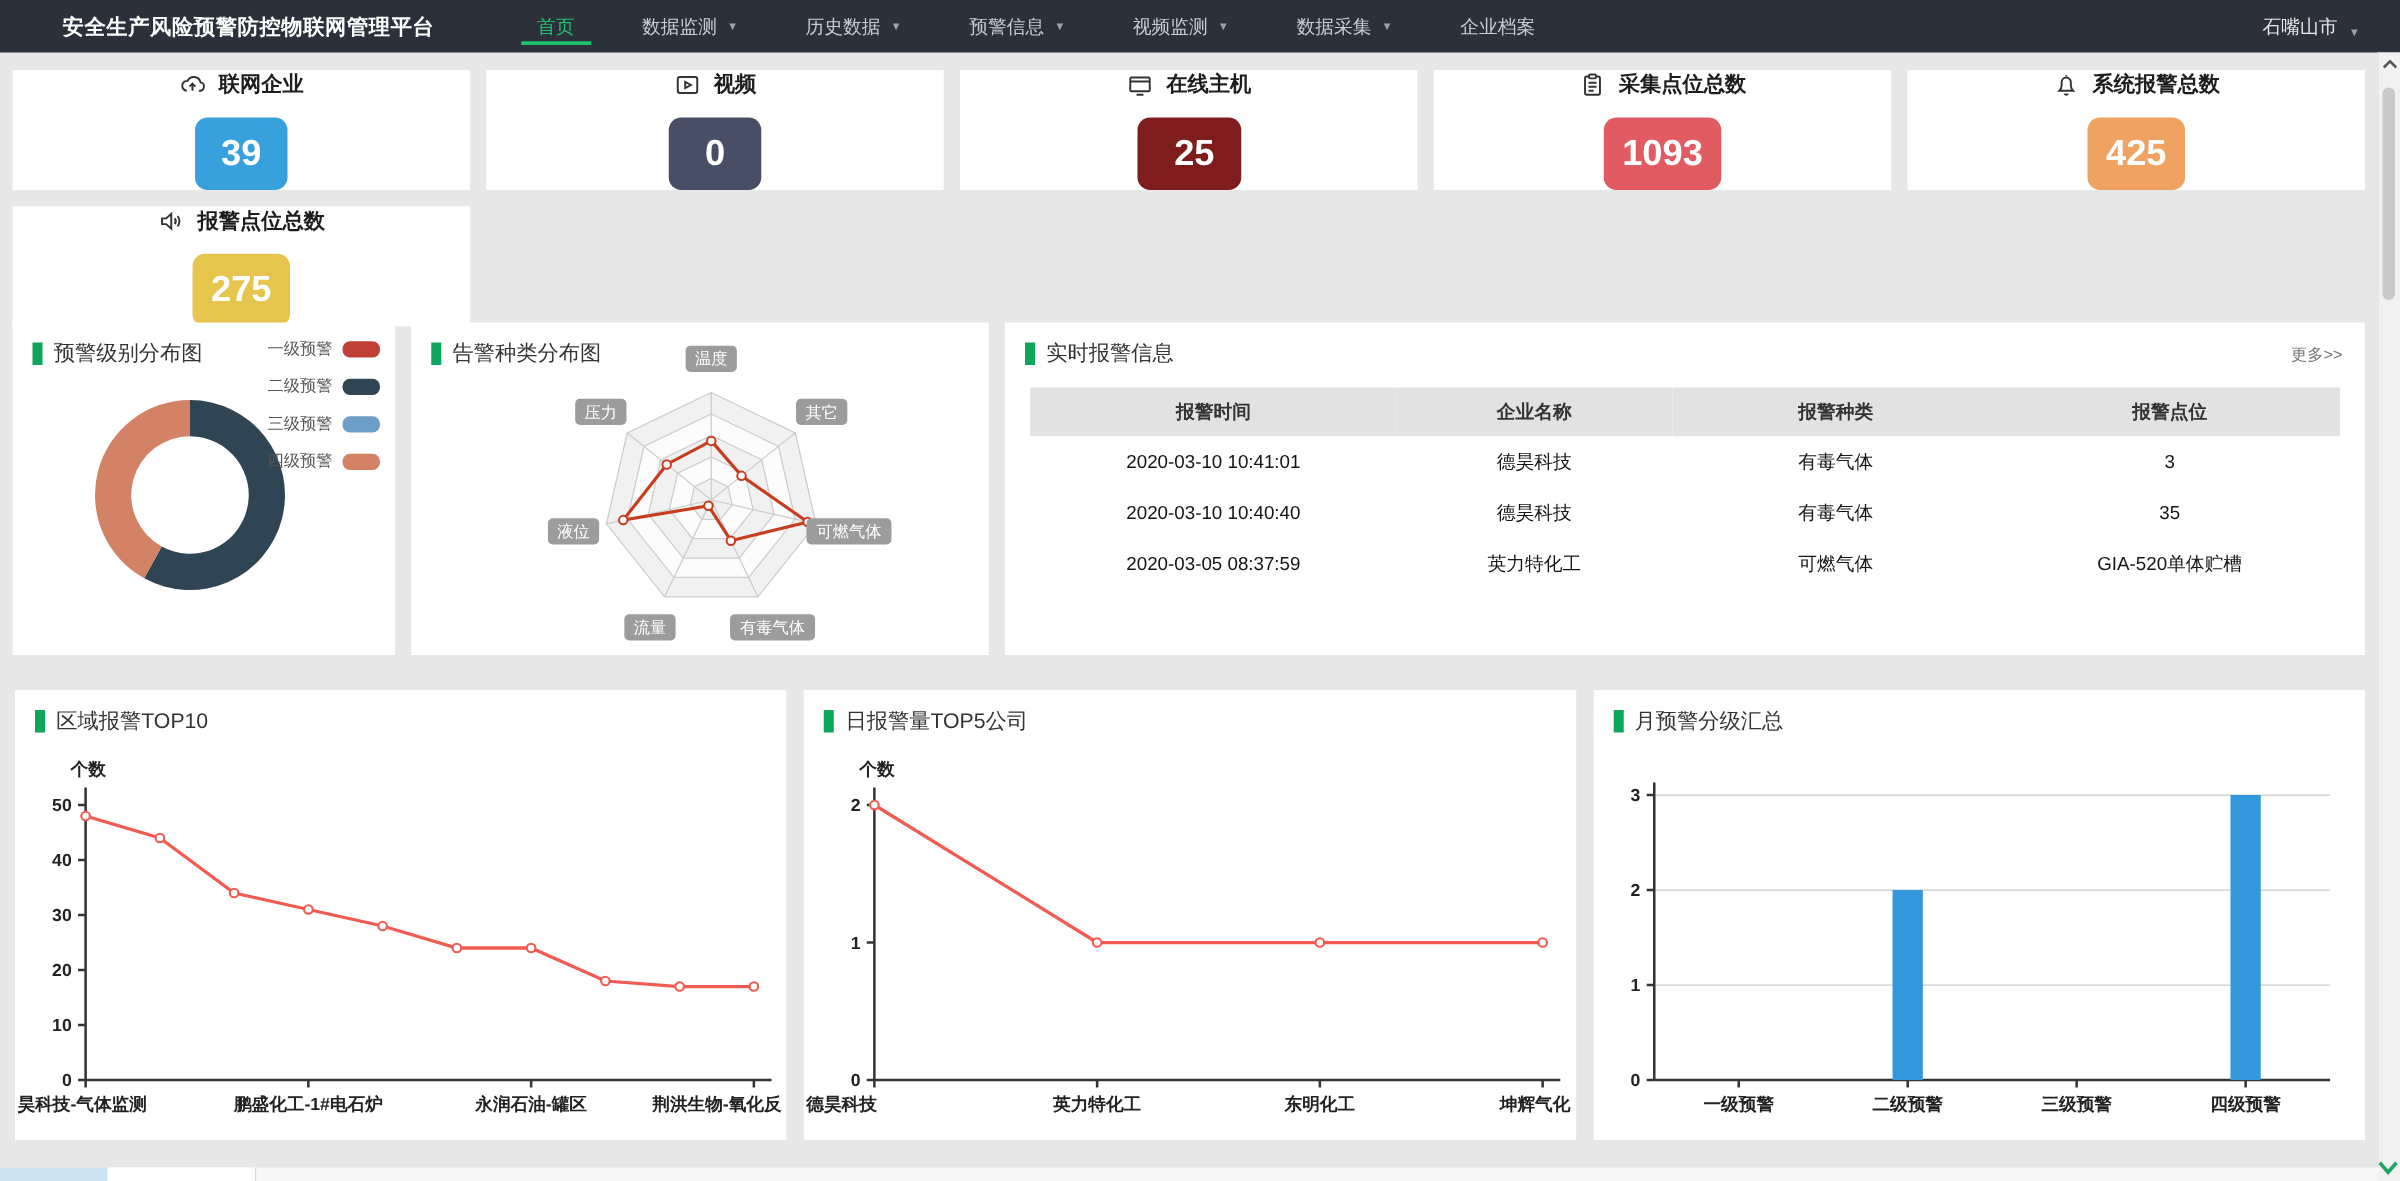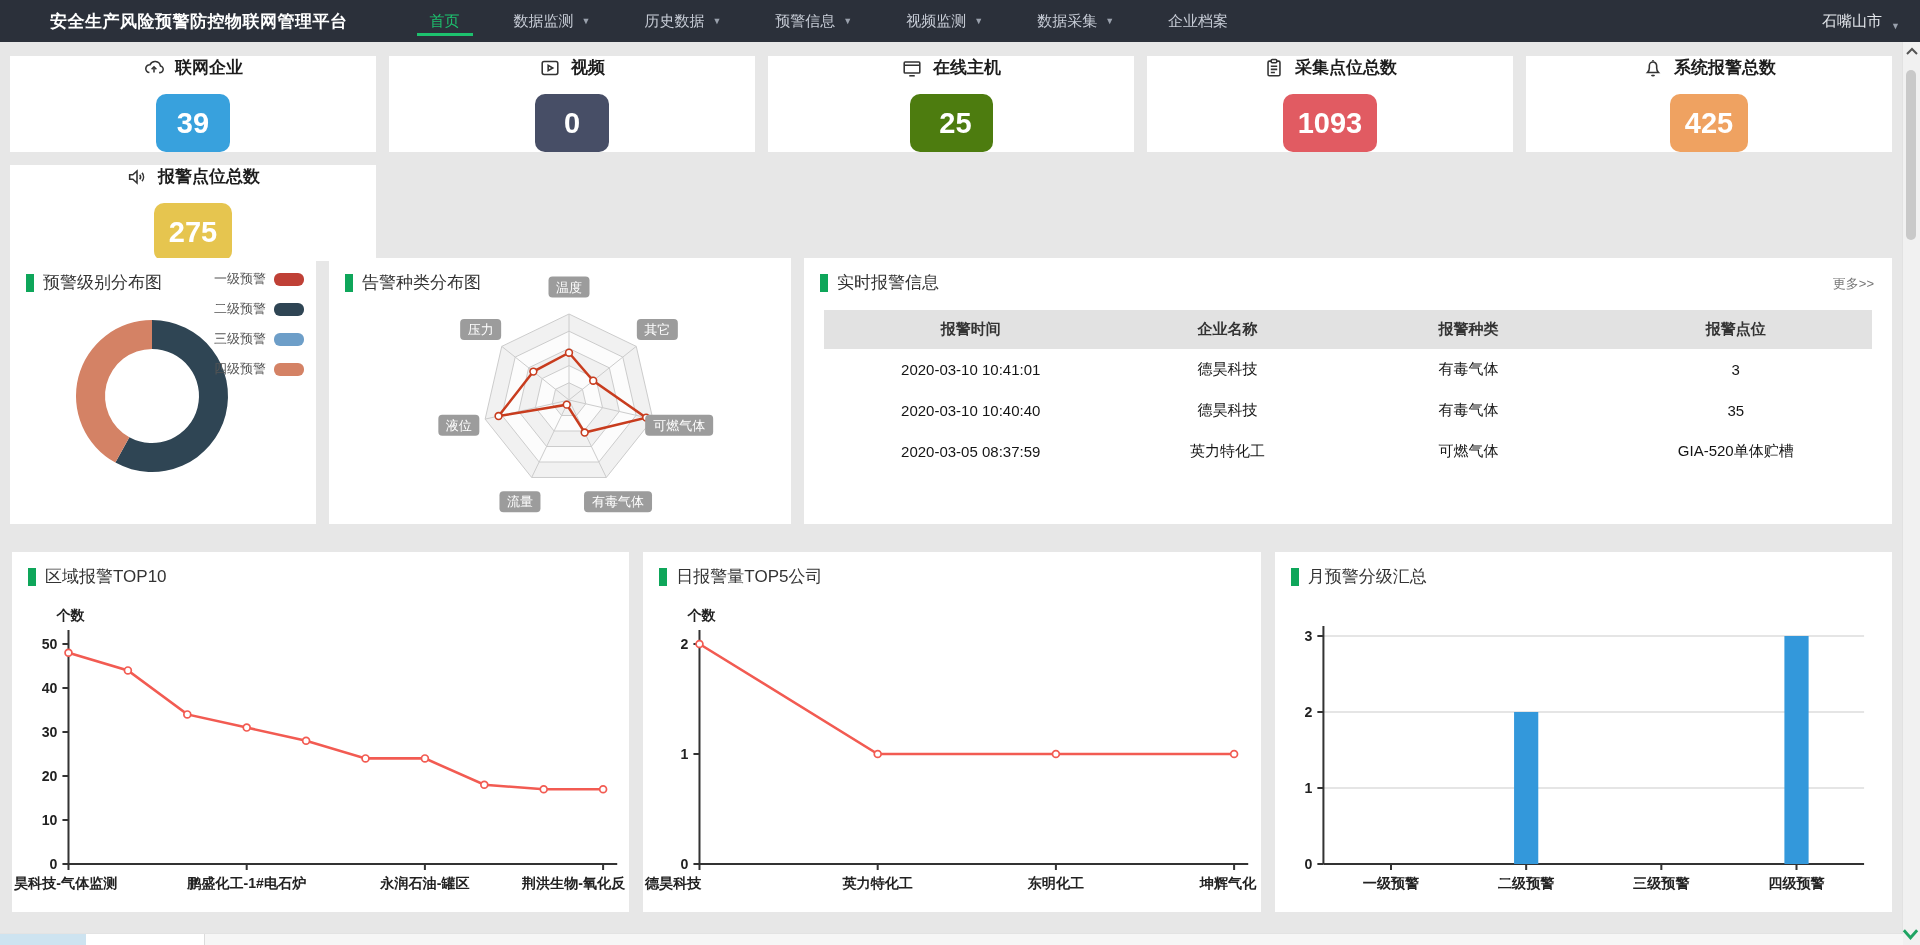"石嘴山市" .region { margin-right: 20px -> 32px }
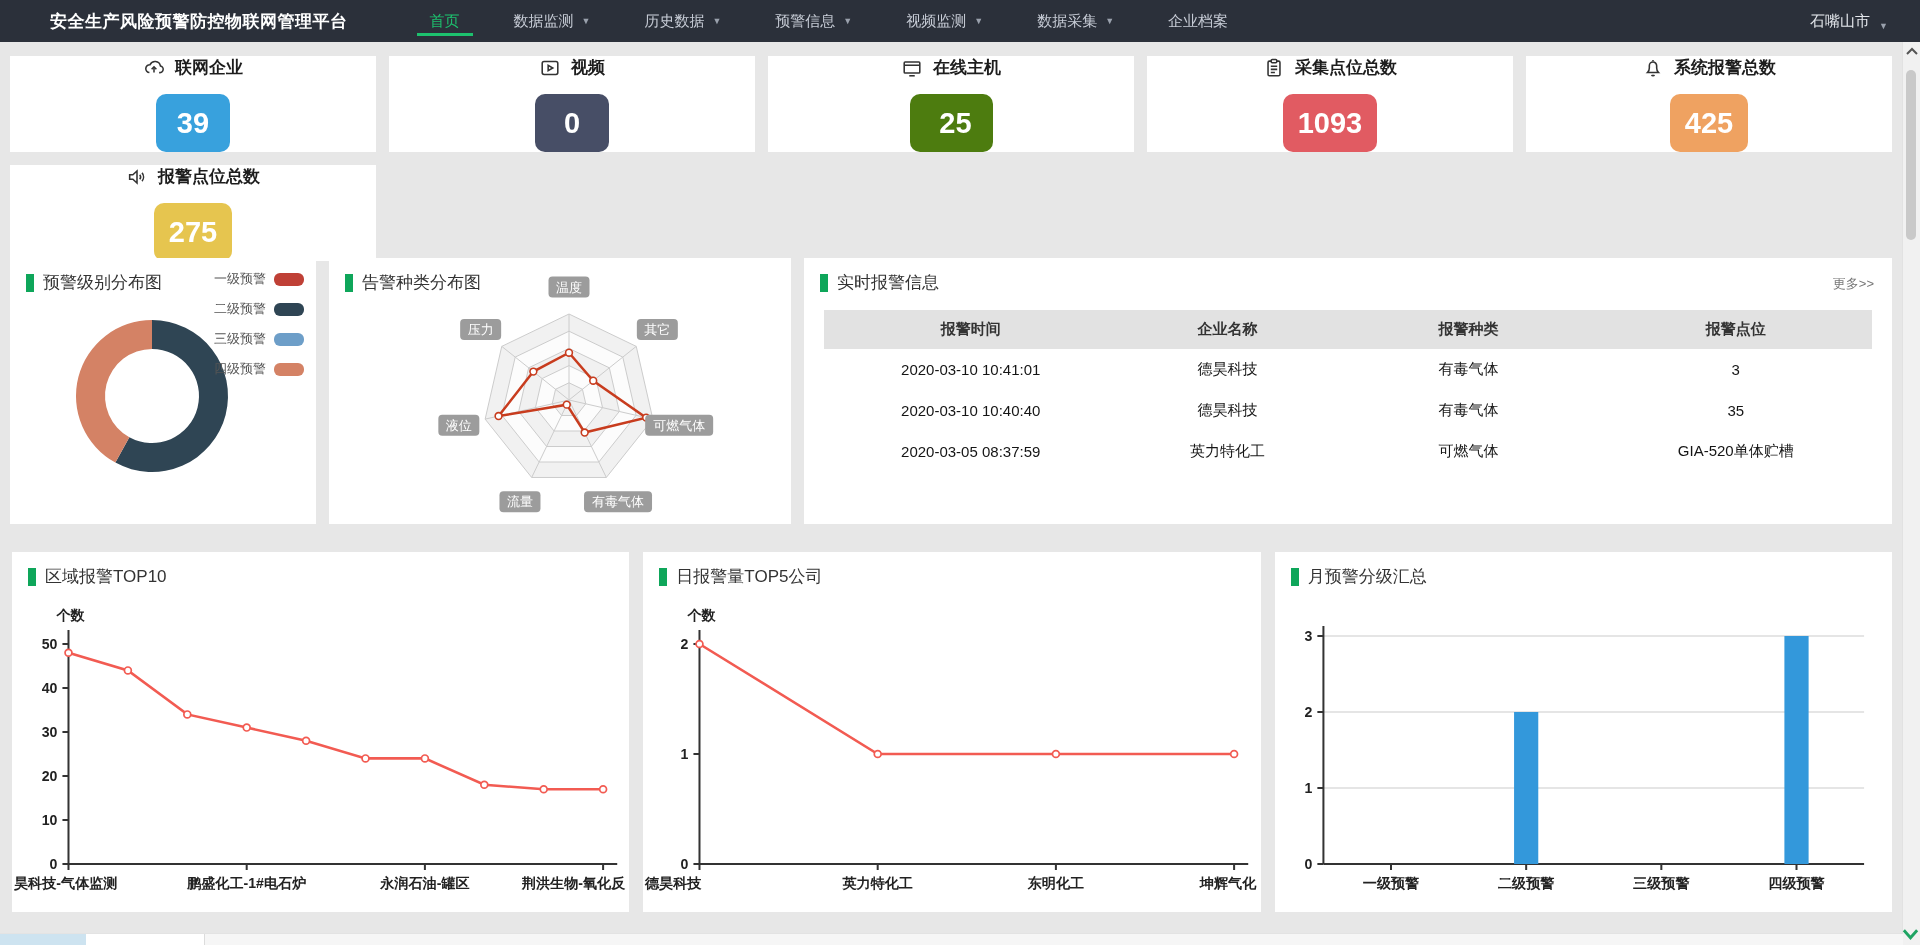"25" div.badge { background: #4d7c0f -> #7f1d1d }
